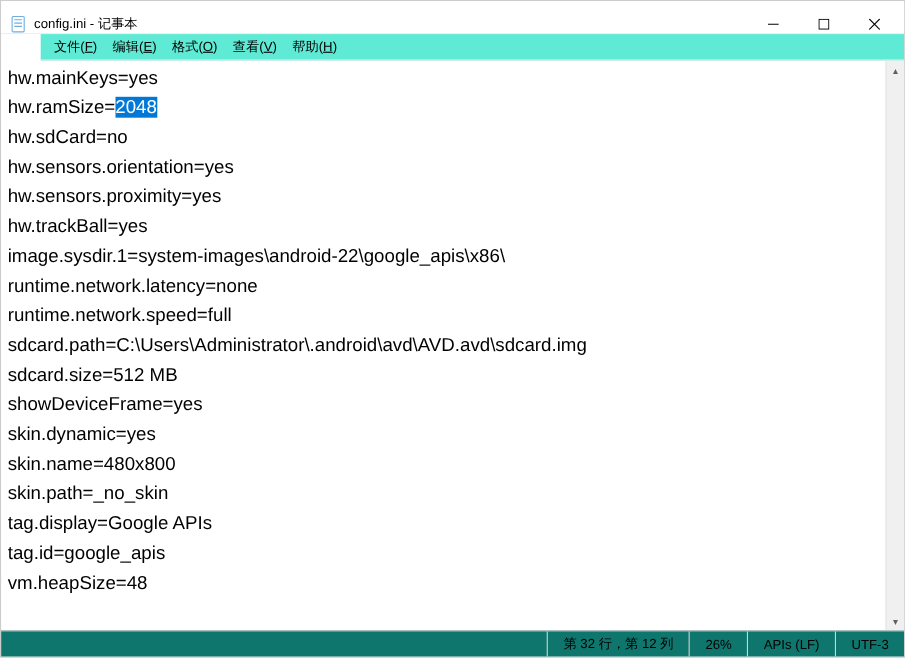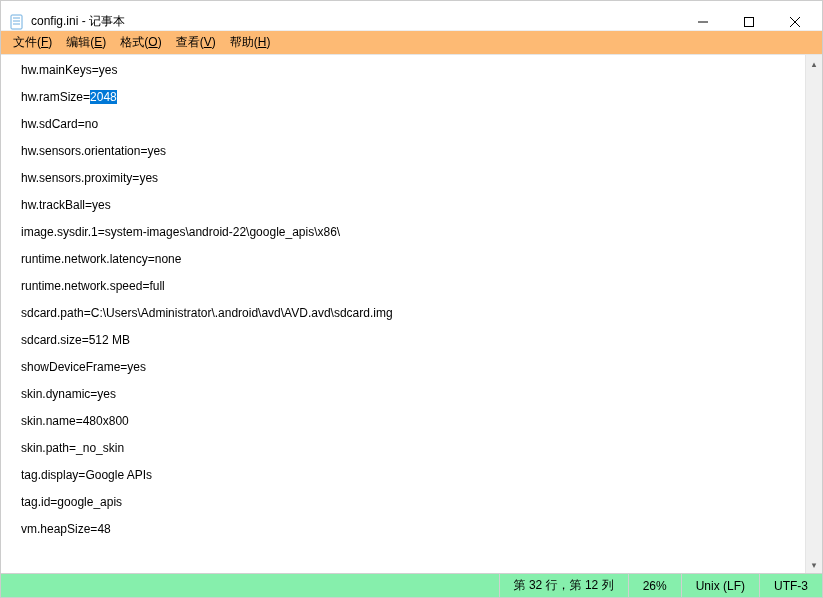"文件(F)" .menubar { background: #fdba74 -> #5eead4; margin-left: none -> 36px }
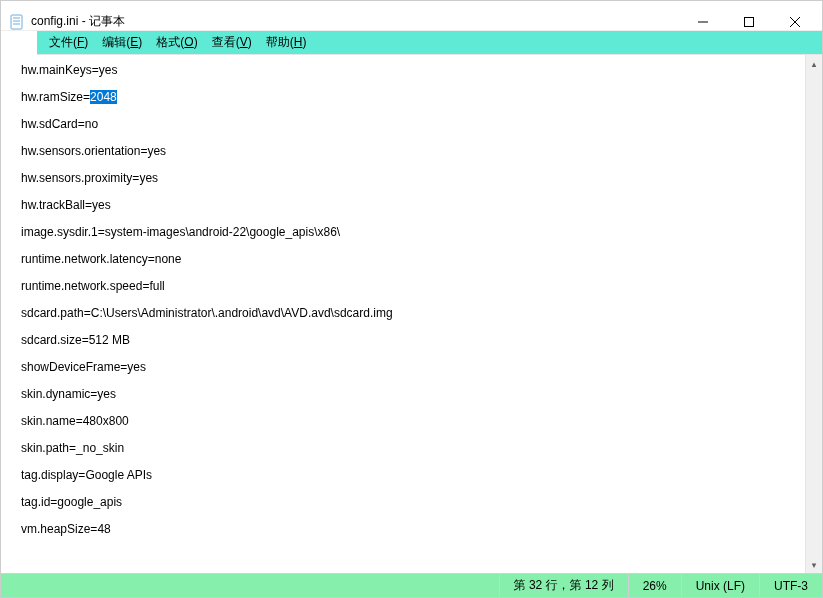"hw.mainKeys=yes hw.ramSize=2048" .editor-content { font-size: 12px -> 17px; padding: 2px 20px -> 2px 6px }
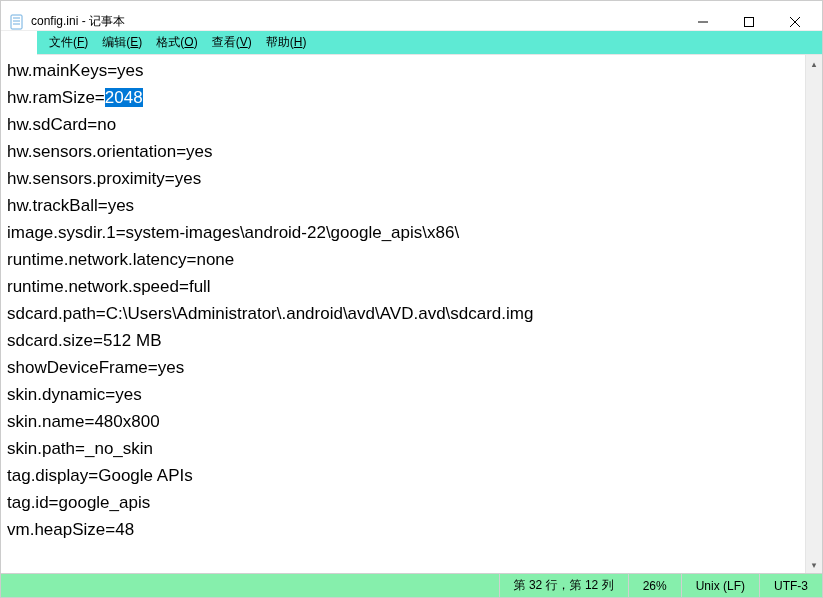"第 32 行，第 12 列" .statusbar { background: #86efac -> #0f766e }
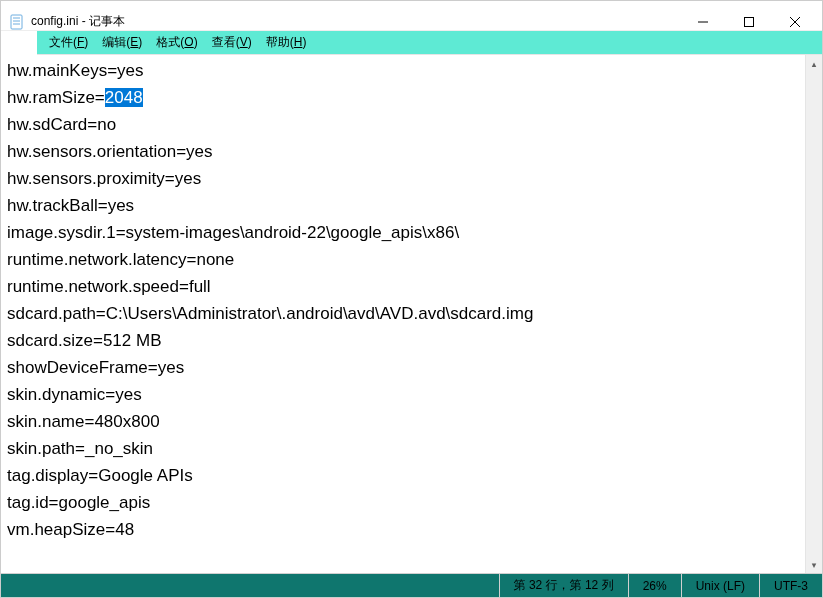"Unix (LF)" div.status-cell { text: Unix -> APIs }
